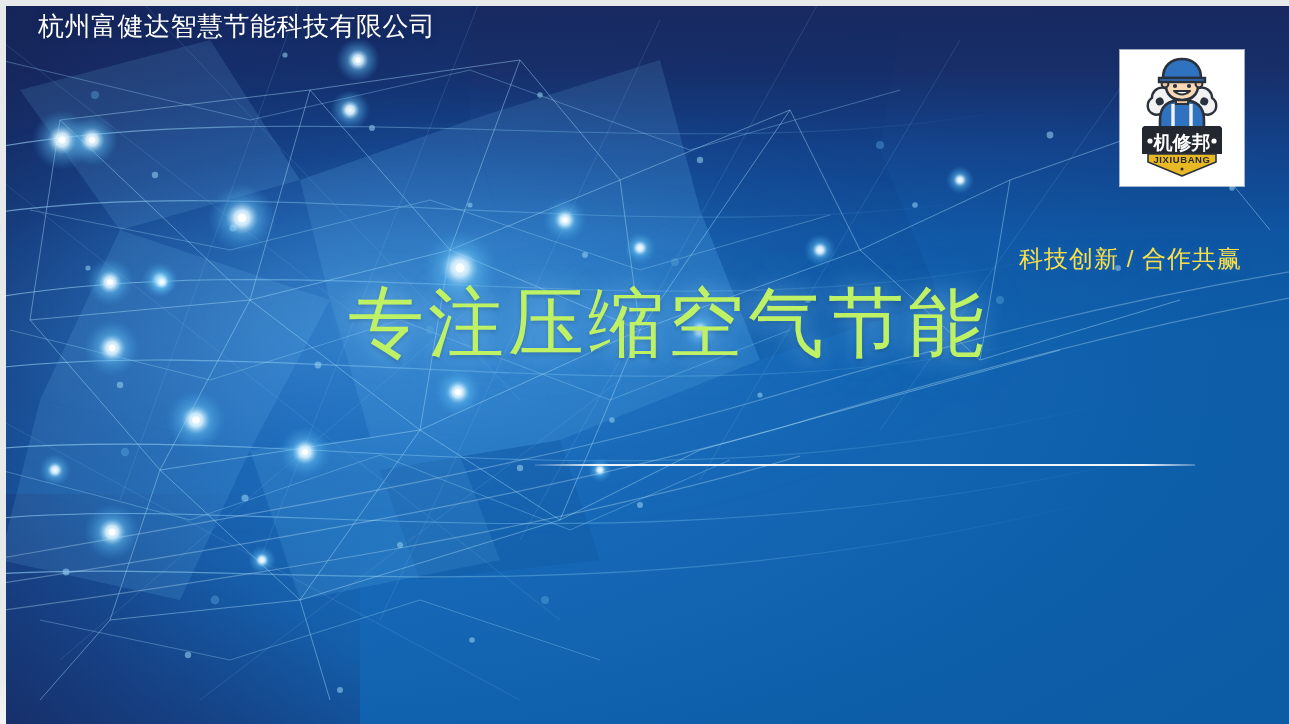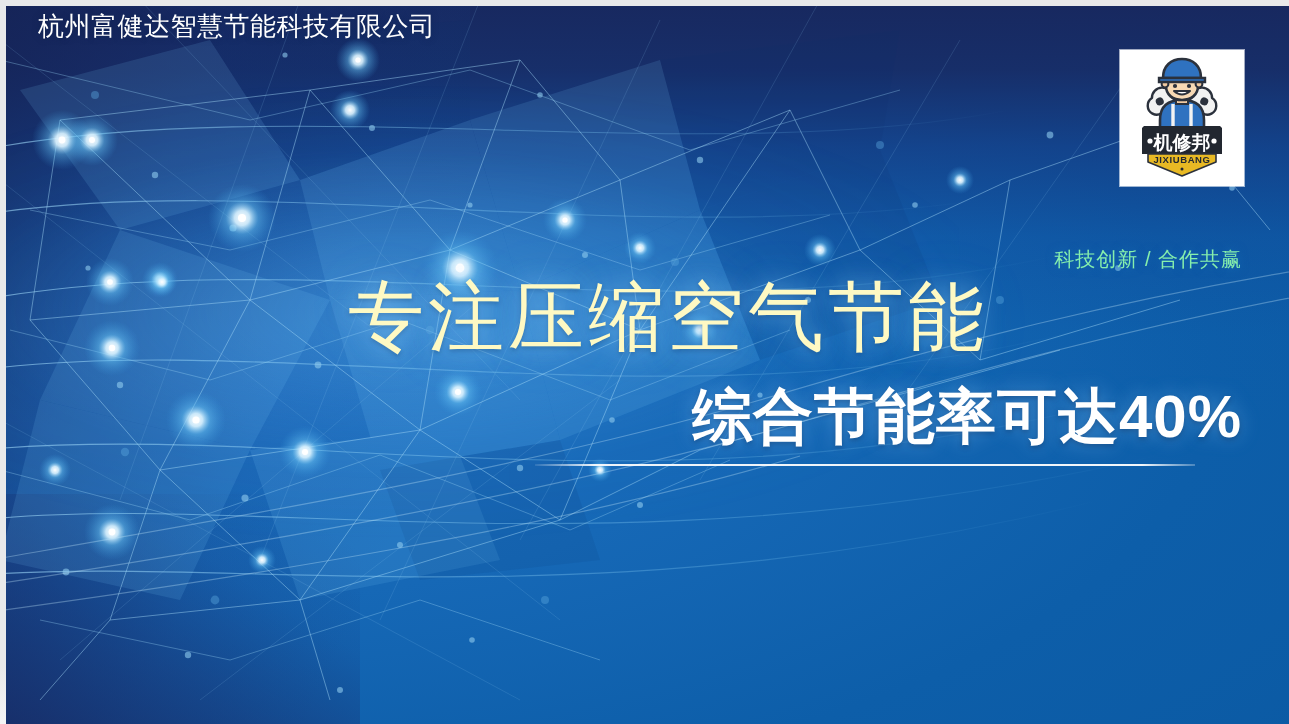"科技创新 / 合作共赢" .tagline { color: #86efac -> #fde047; font-size: 20px -> 24px }
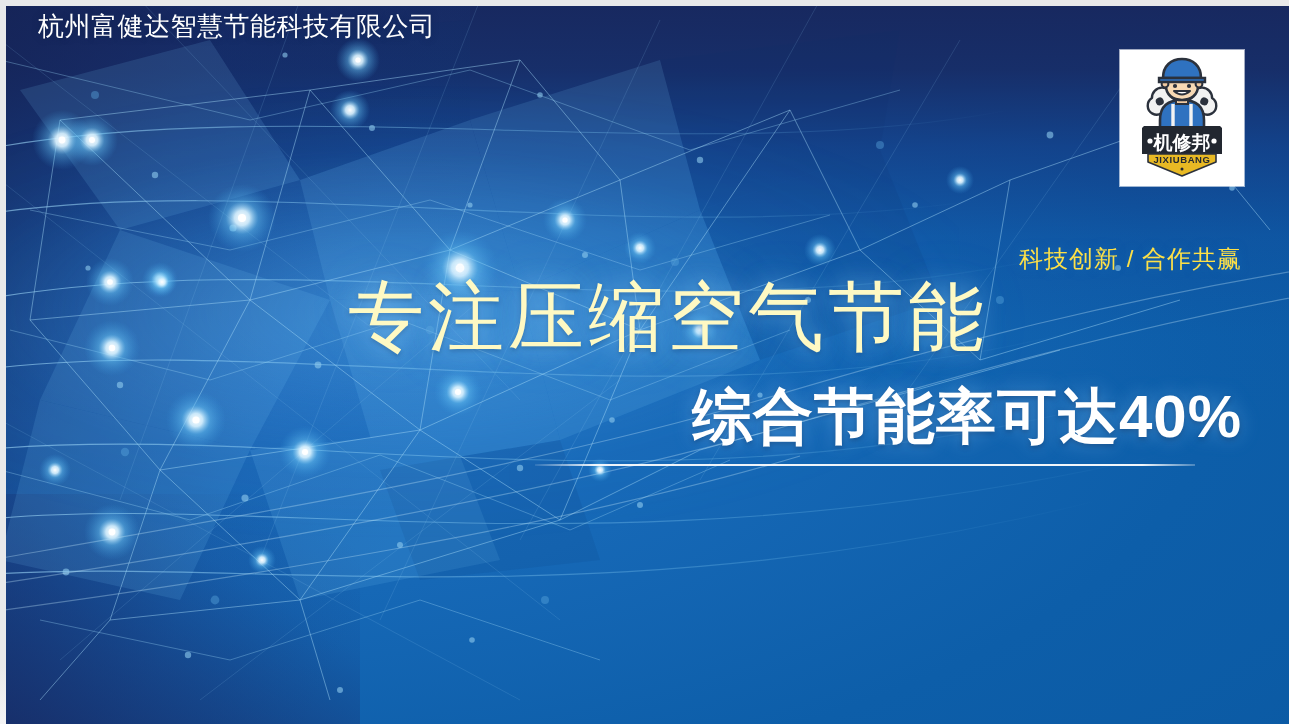"专注压缩空气节能" .headline { color: #fef9c3 -> #bef264; font-family: Liberation Mono, monospace -> Liberation Serif, serif }
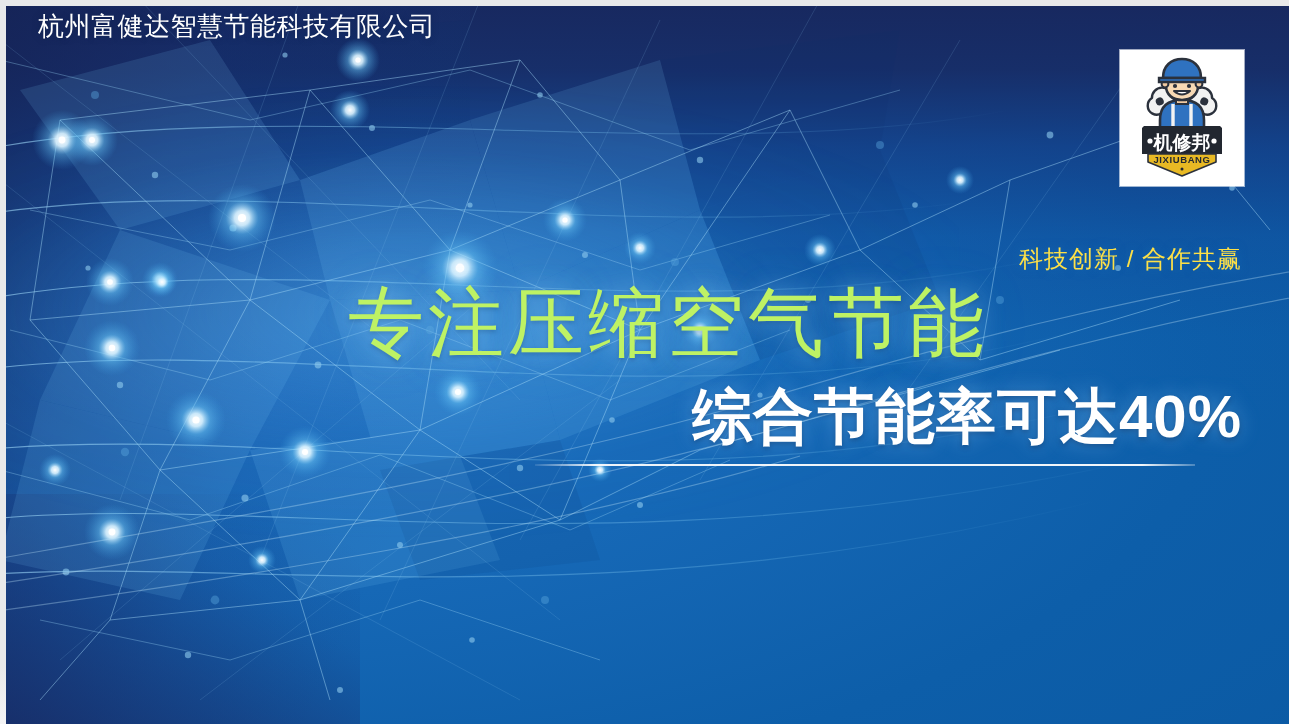"综合节能率可达40%" div.subheadline { html: <div>综合节能率可达40%</div> -> none }
